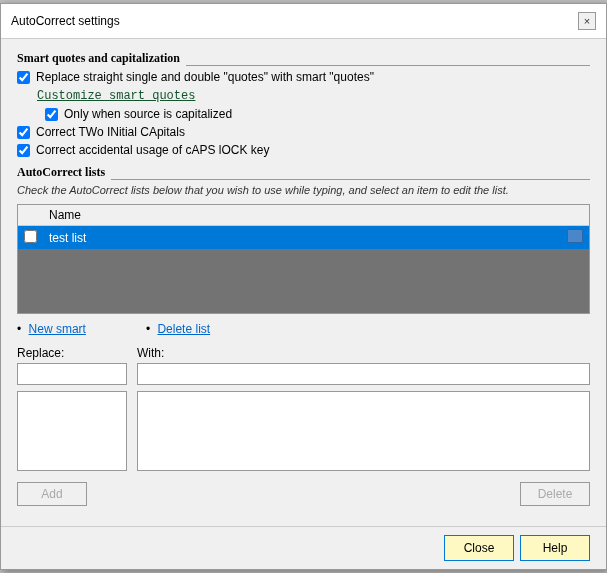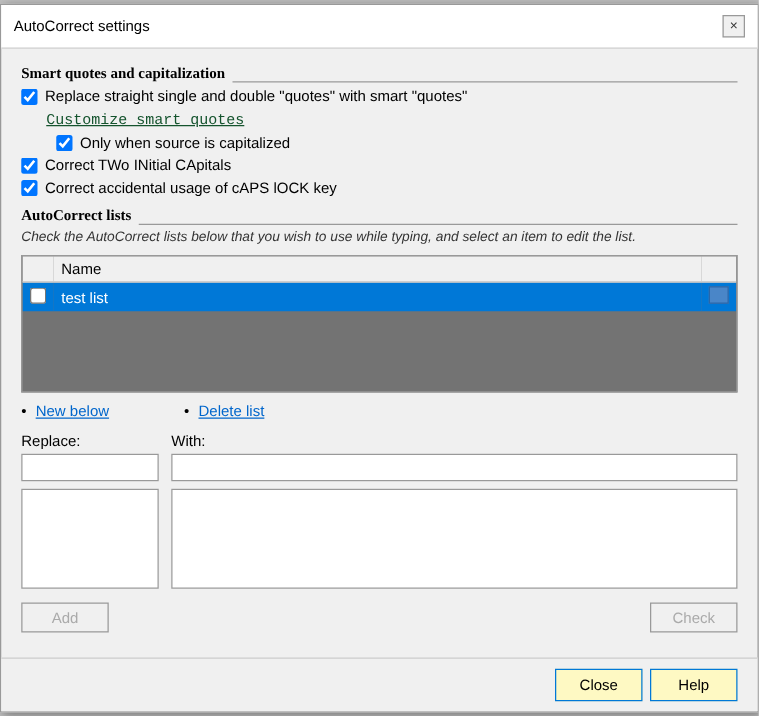"New below" span.link-part { text: below -> smart }
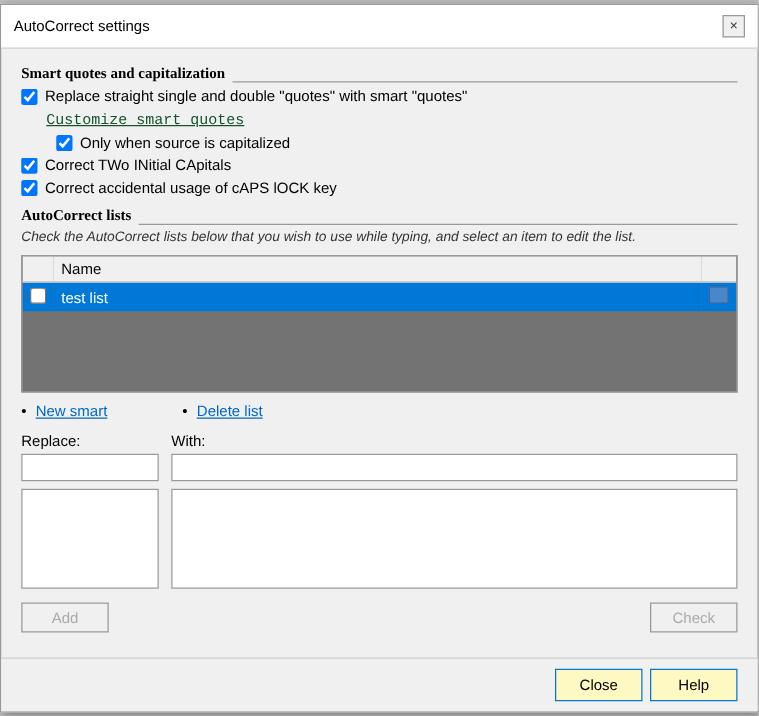"Check" button.action-btn { text: Check -> Delete }
